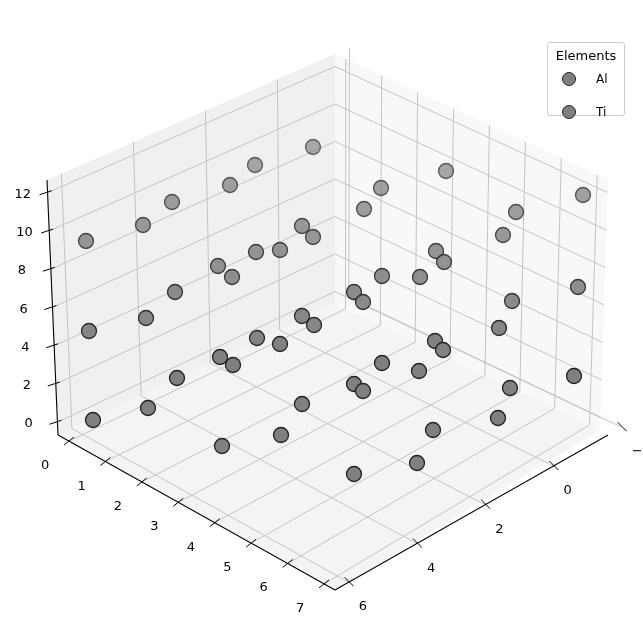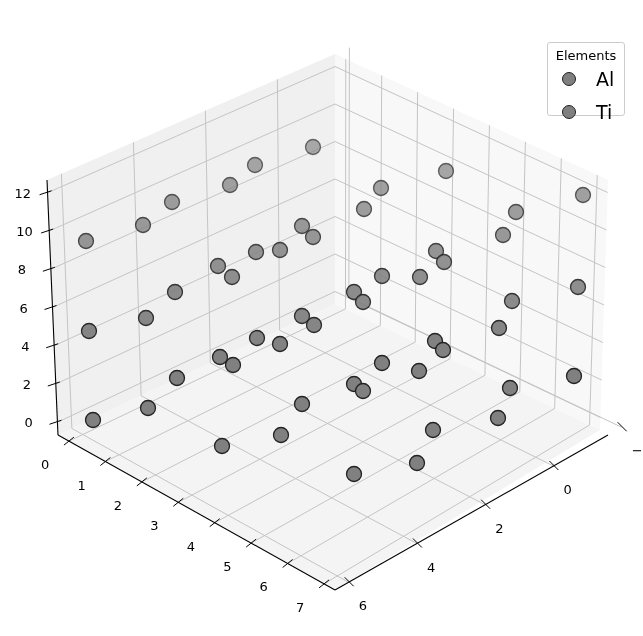"Al" .legend-label { font-size: 19px -> 12px }
